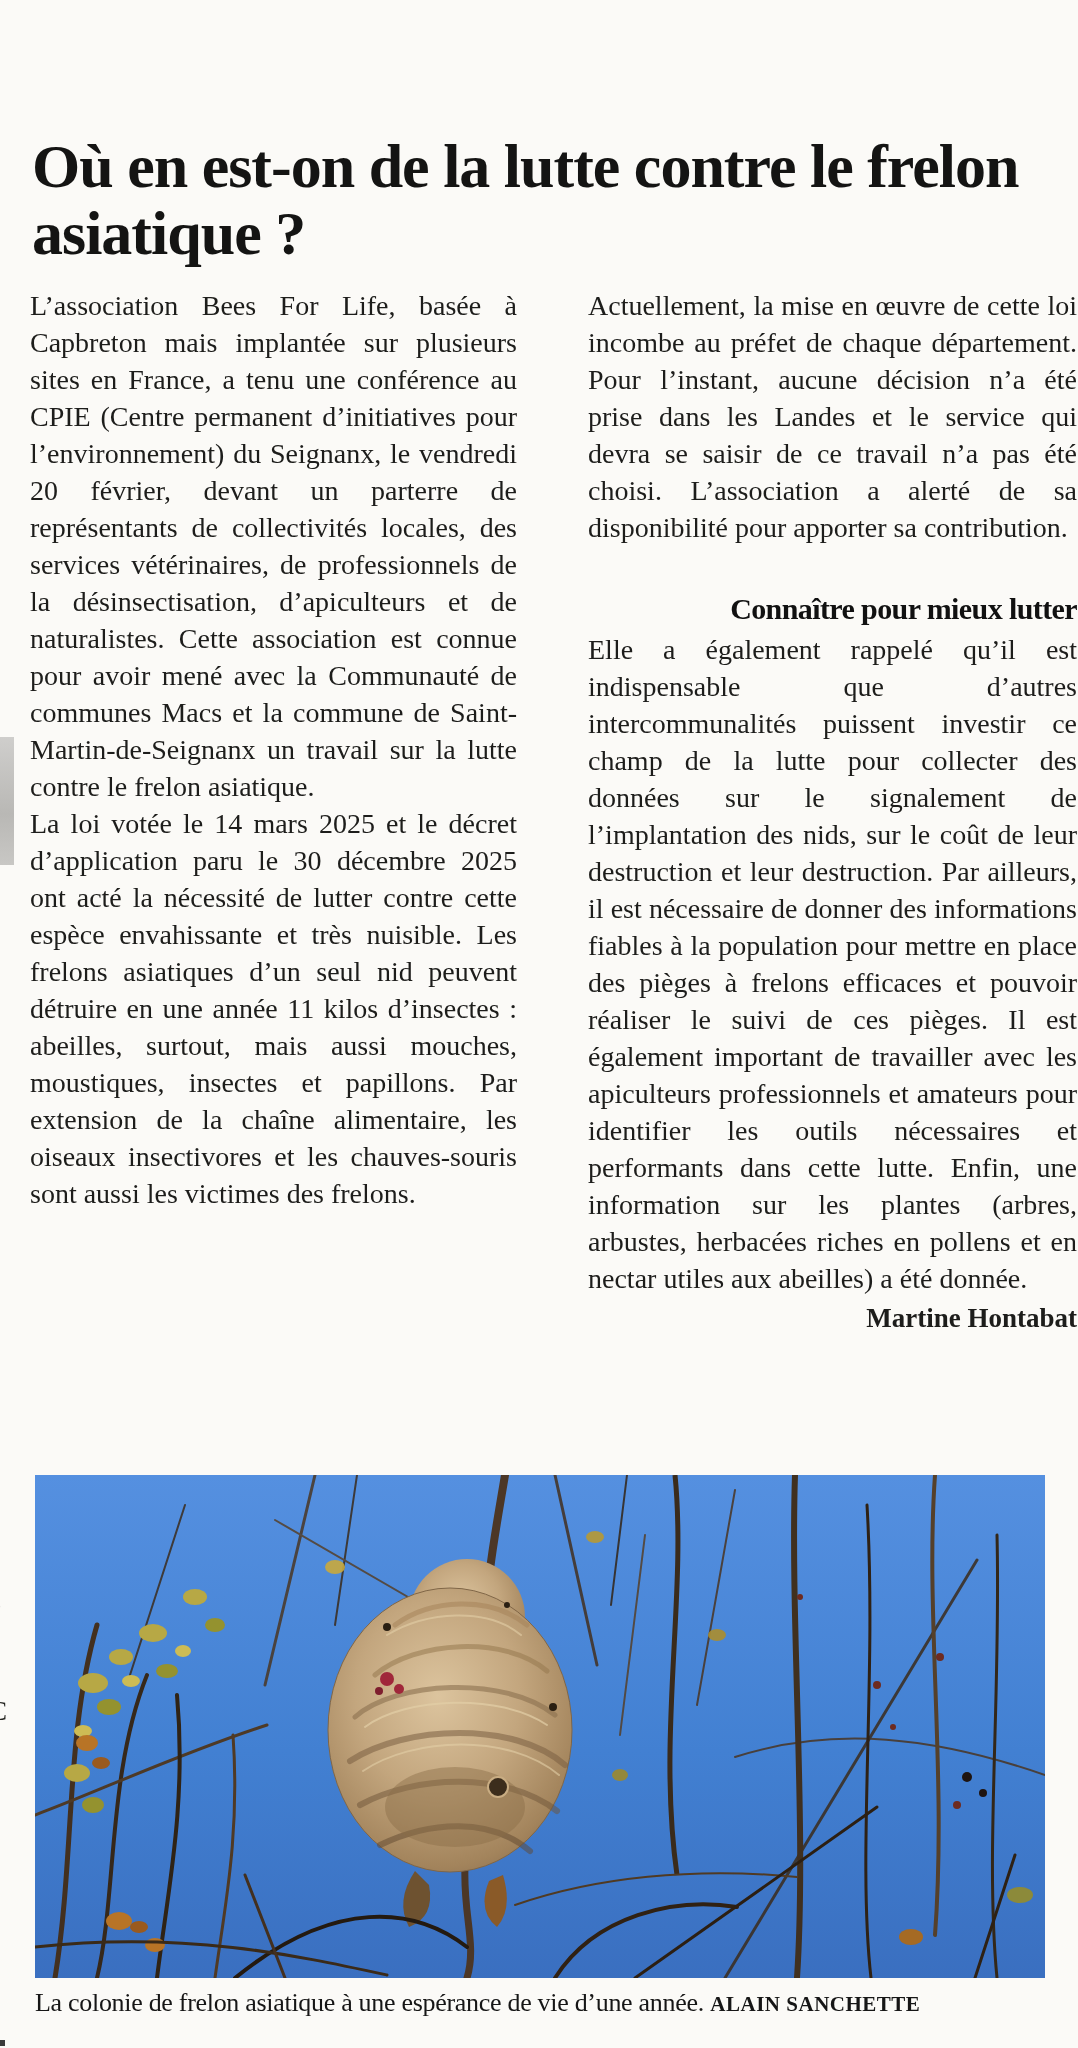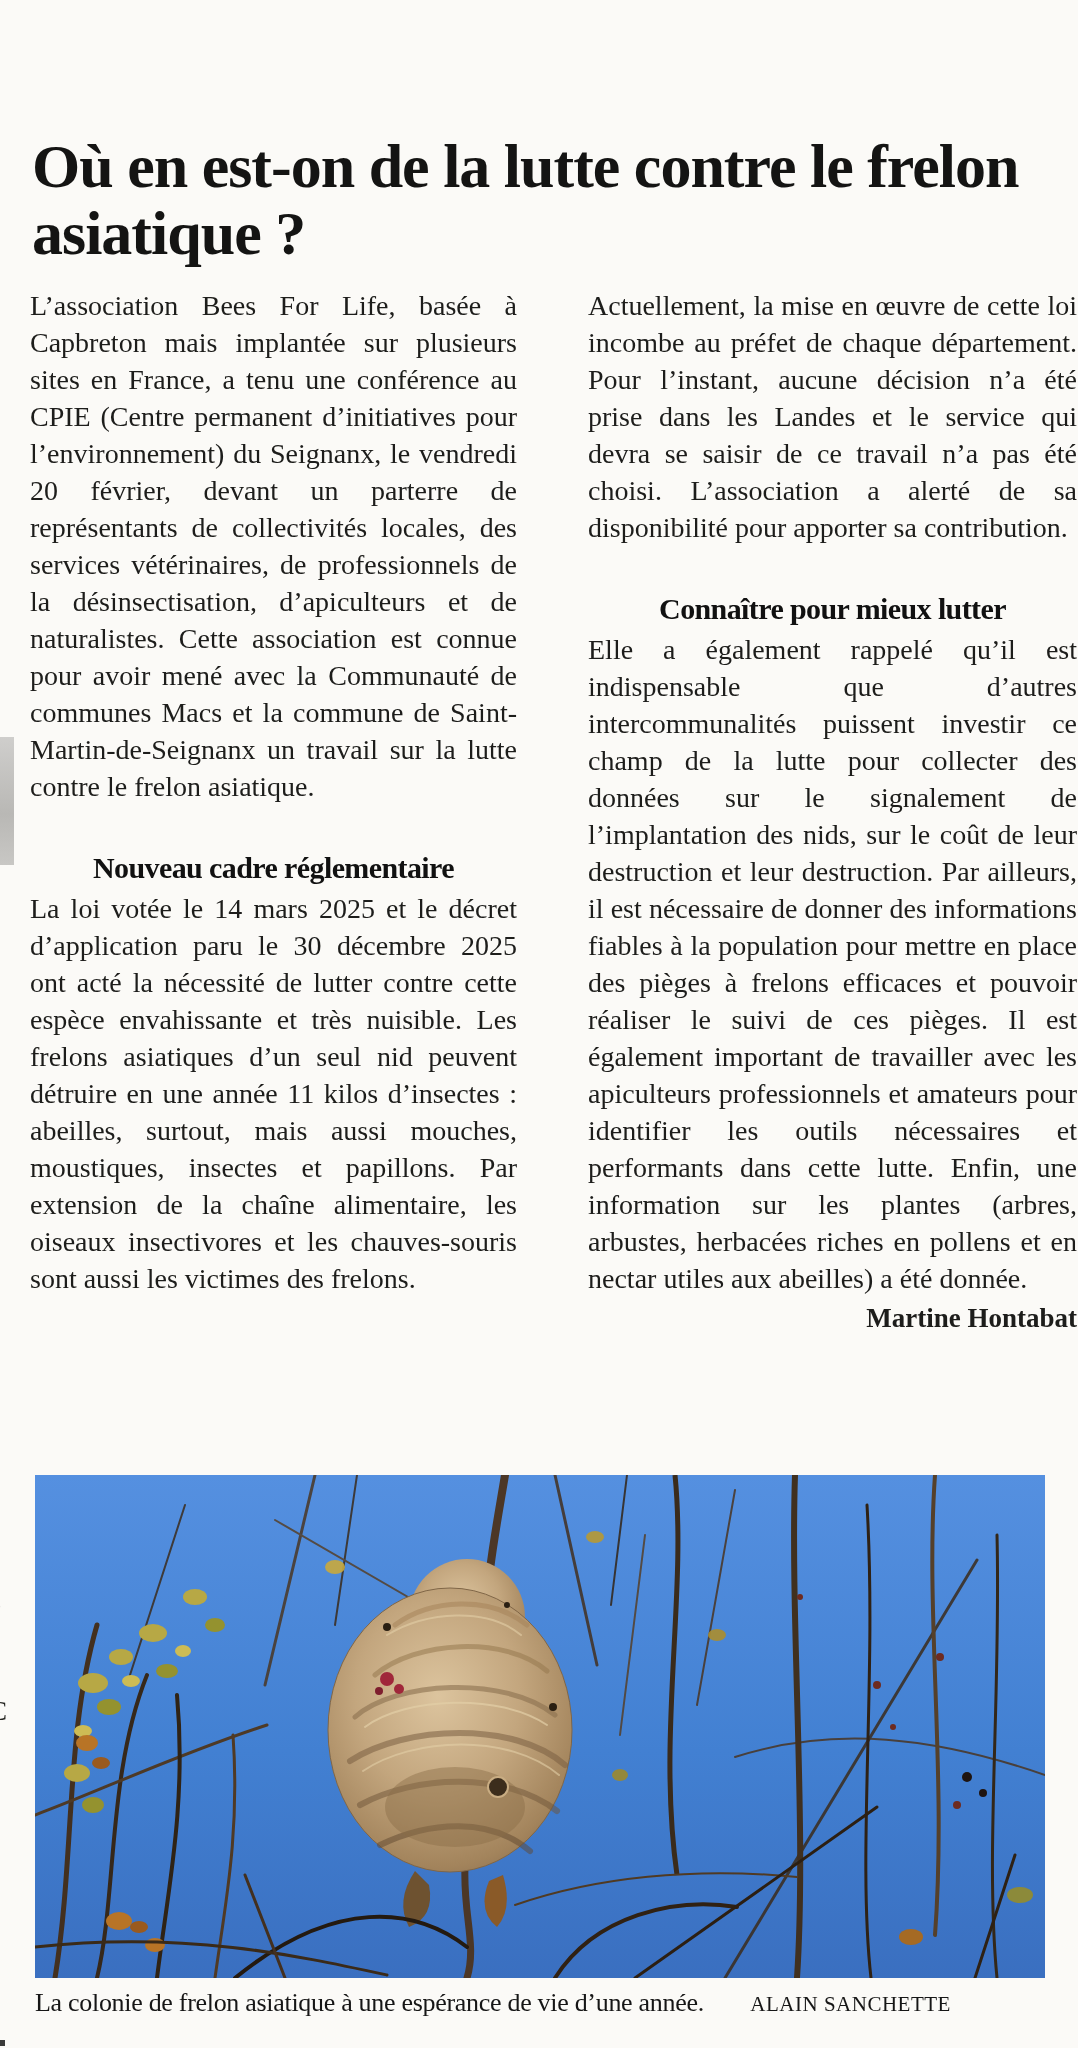"Connaître pour mieux lutter" .subhead { text-align: center -> right }
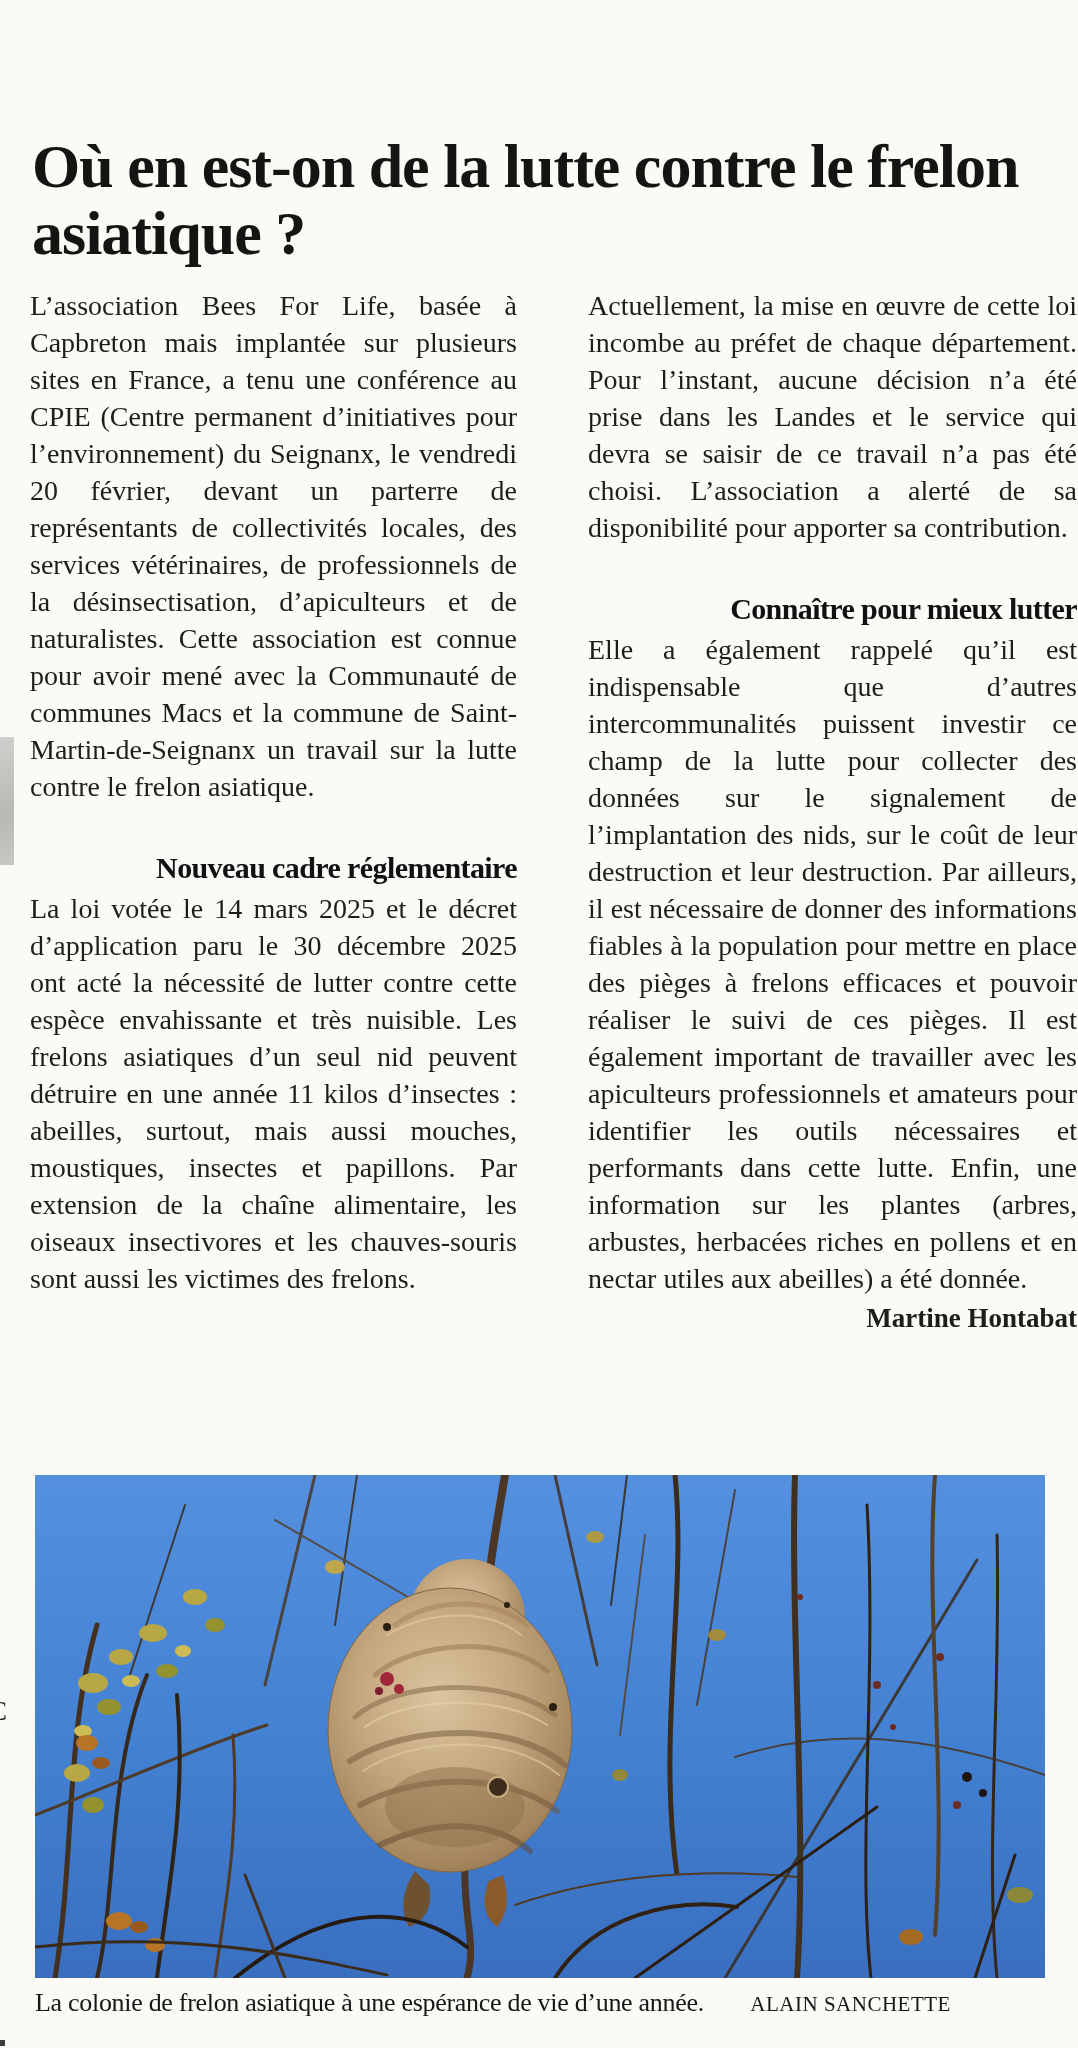"Nouveau cadre réglementaire" h2.subhead { html: <h2>Nouveau cadre réglementaire</h2> -> none }
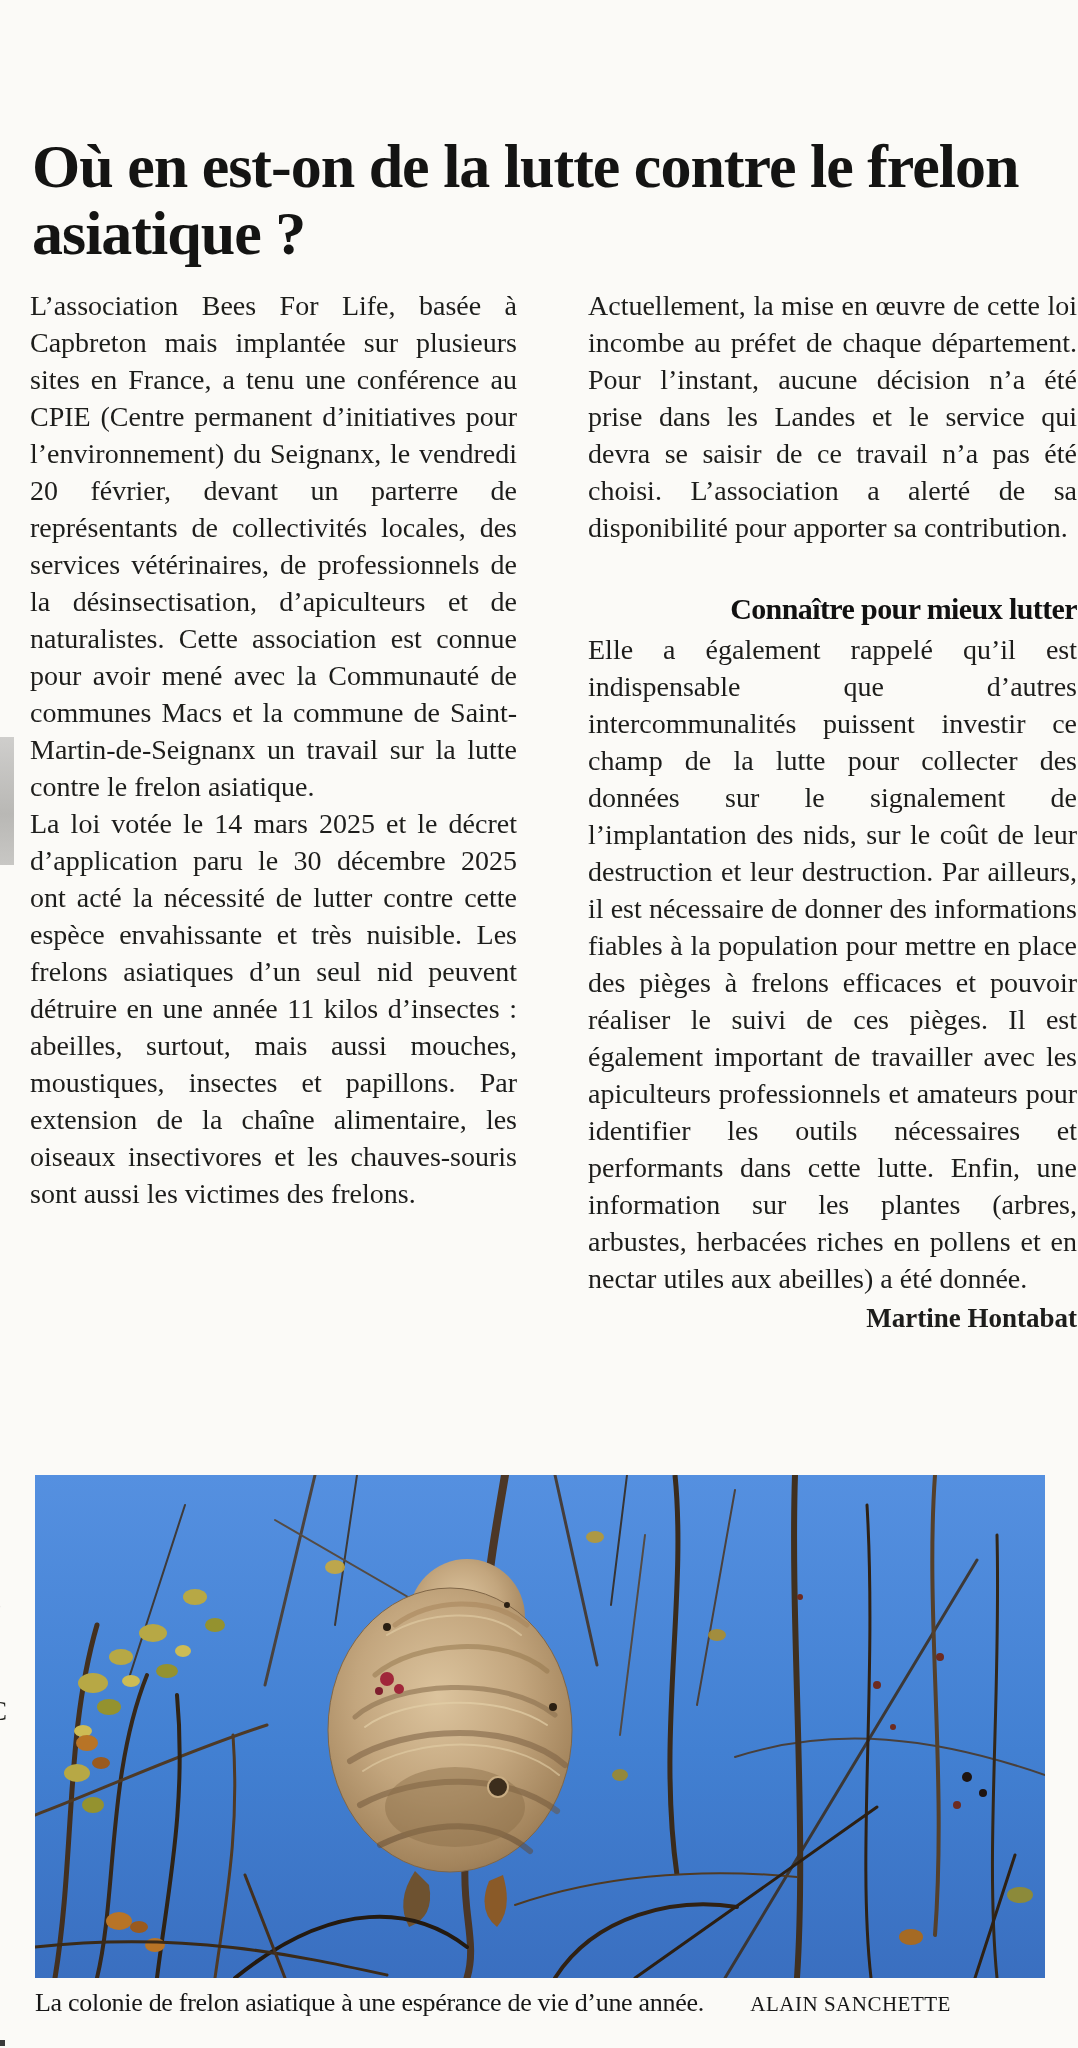"ALAIN SANCHETTE" .caption .cap-credit { font-weight: normal -> bold; margin-left: 40px -> none }
